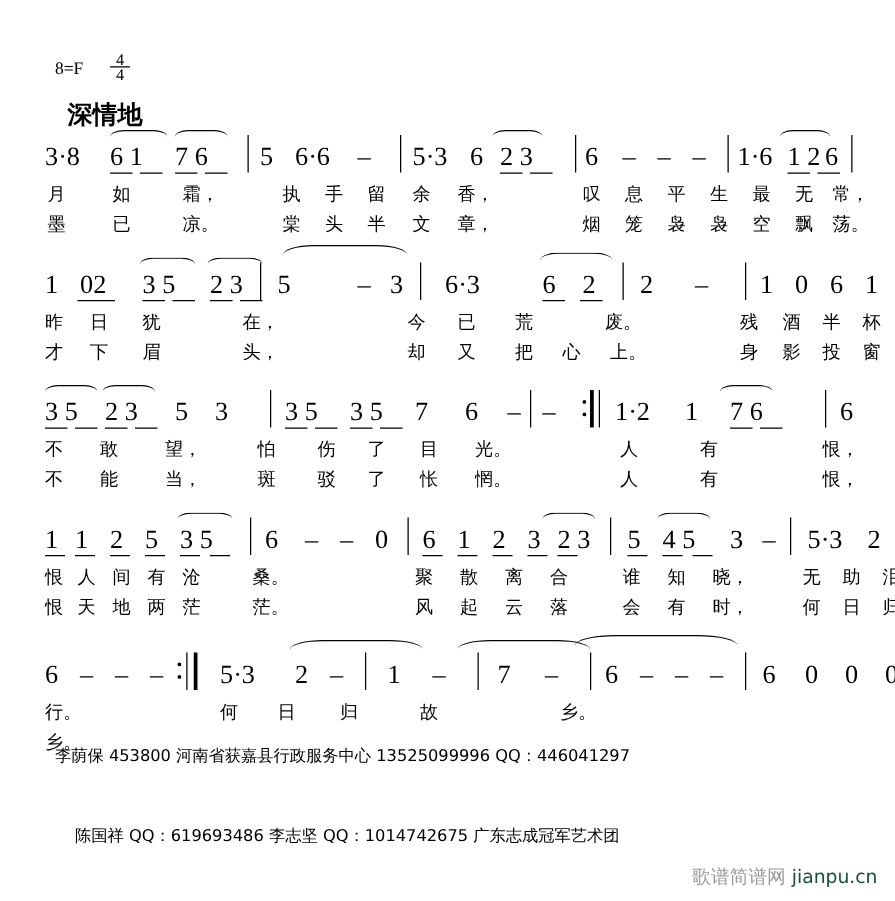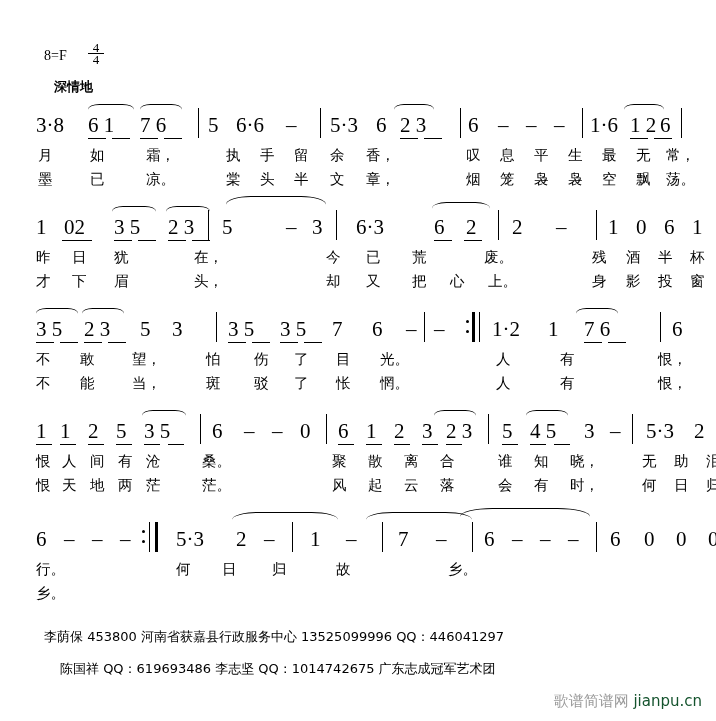"深情地" .expression { font-size: 13px -> 20px }
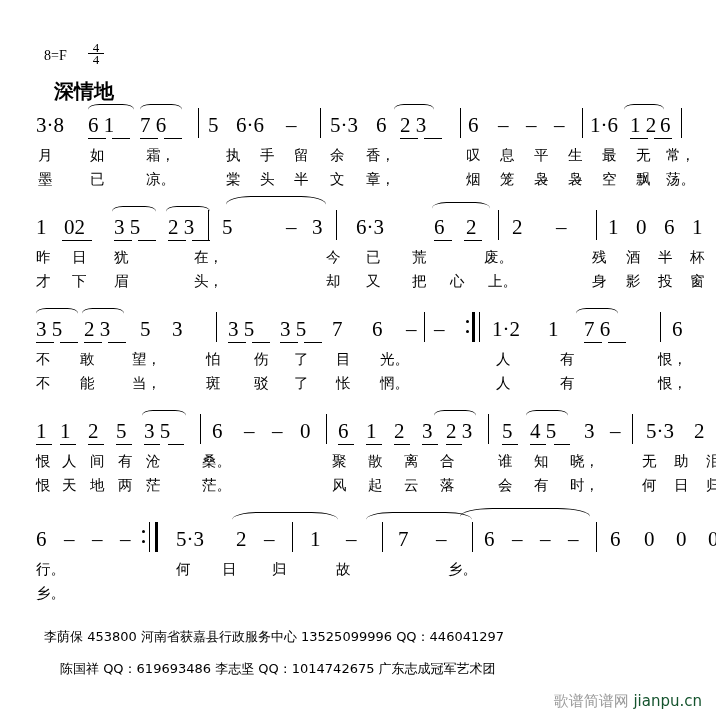"李荫保 453800 河南省获嘉县行政服务中心 13525099996" div.footer { top: 628px -> 596px }
